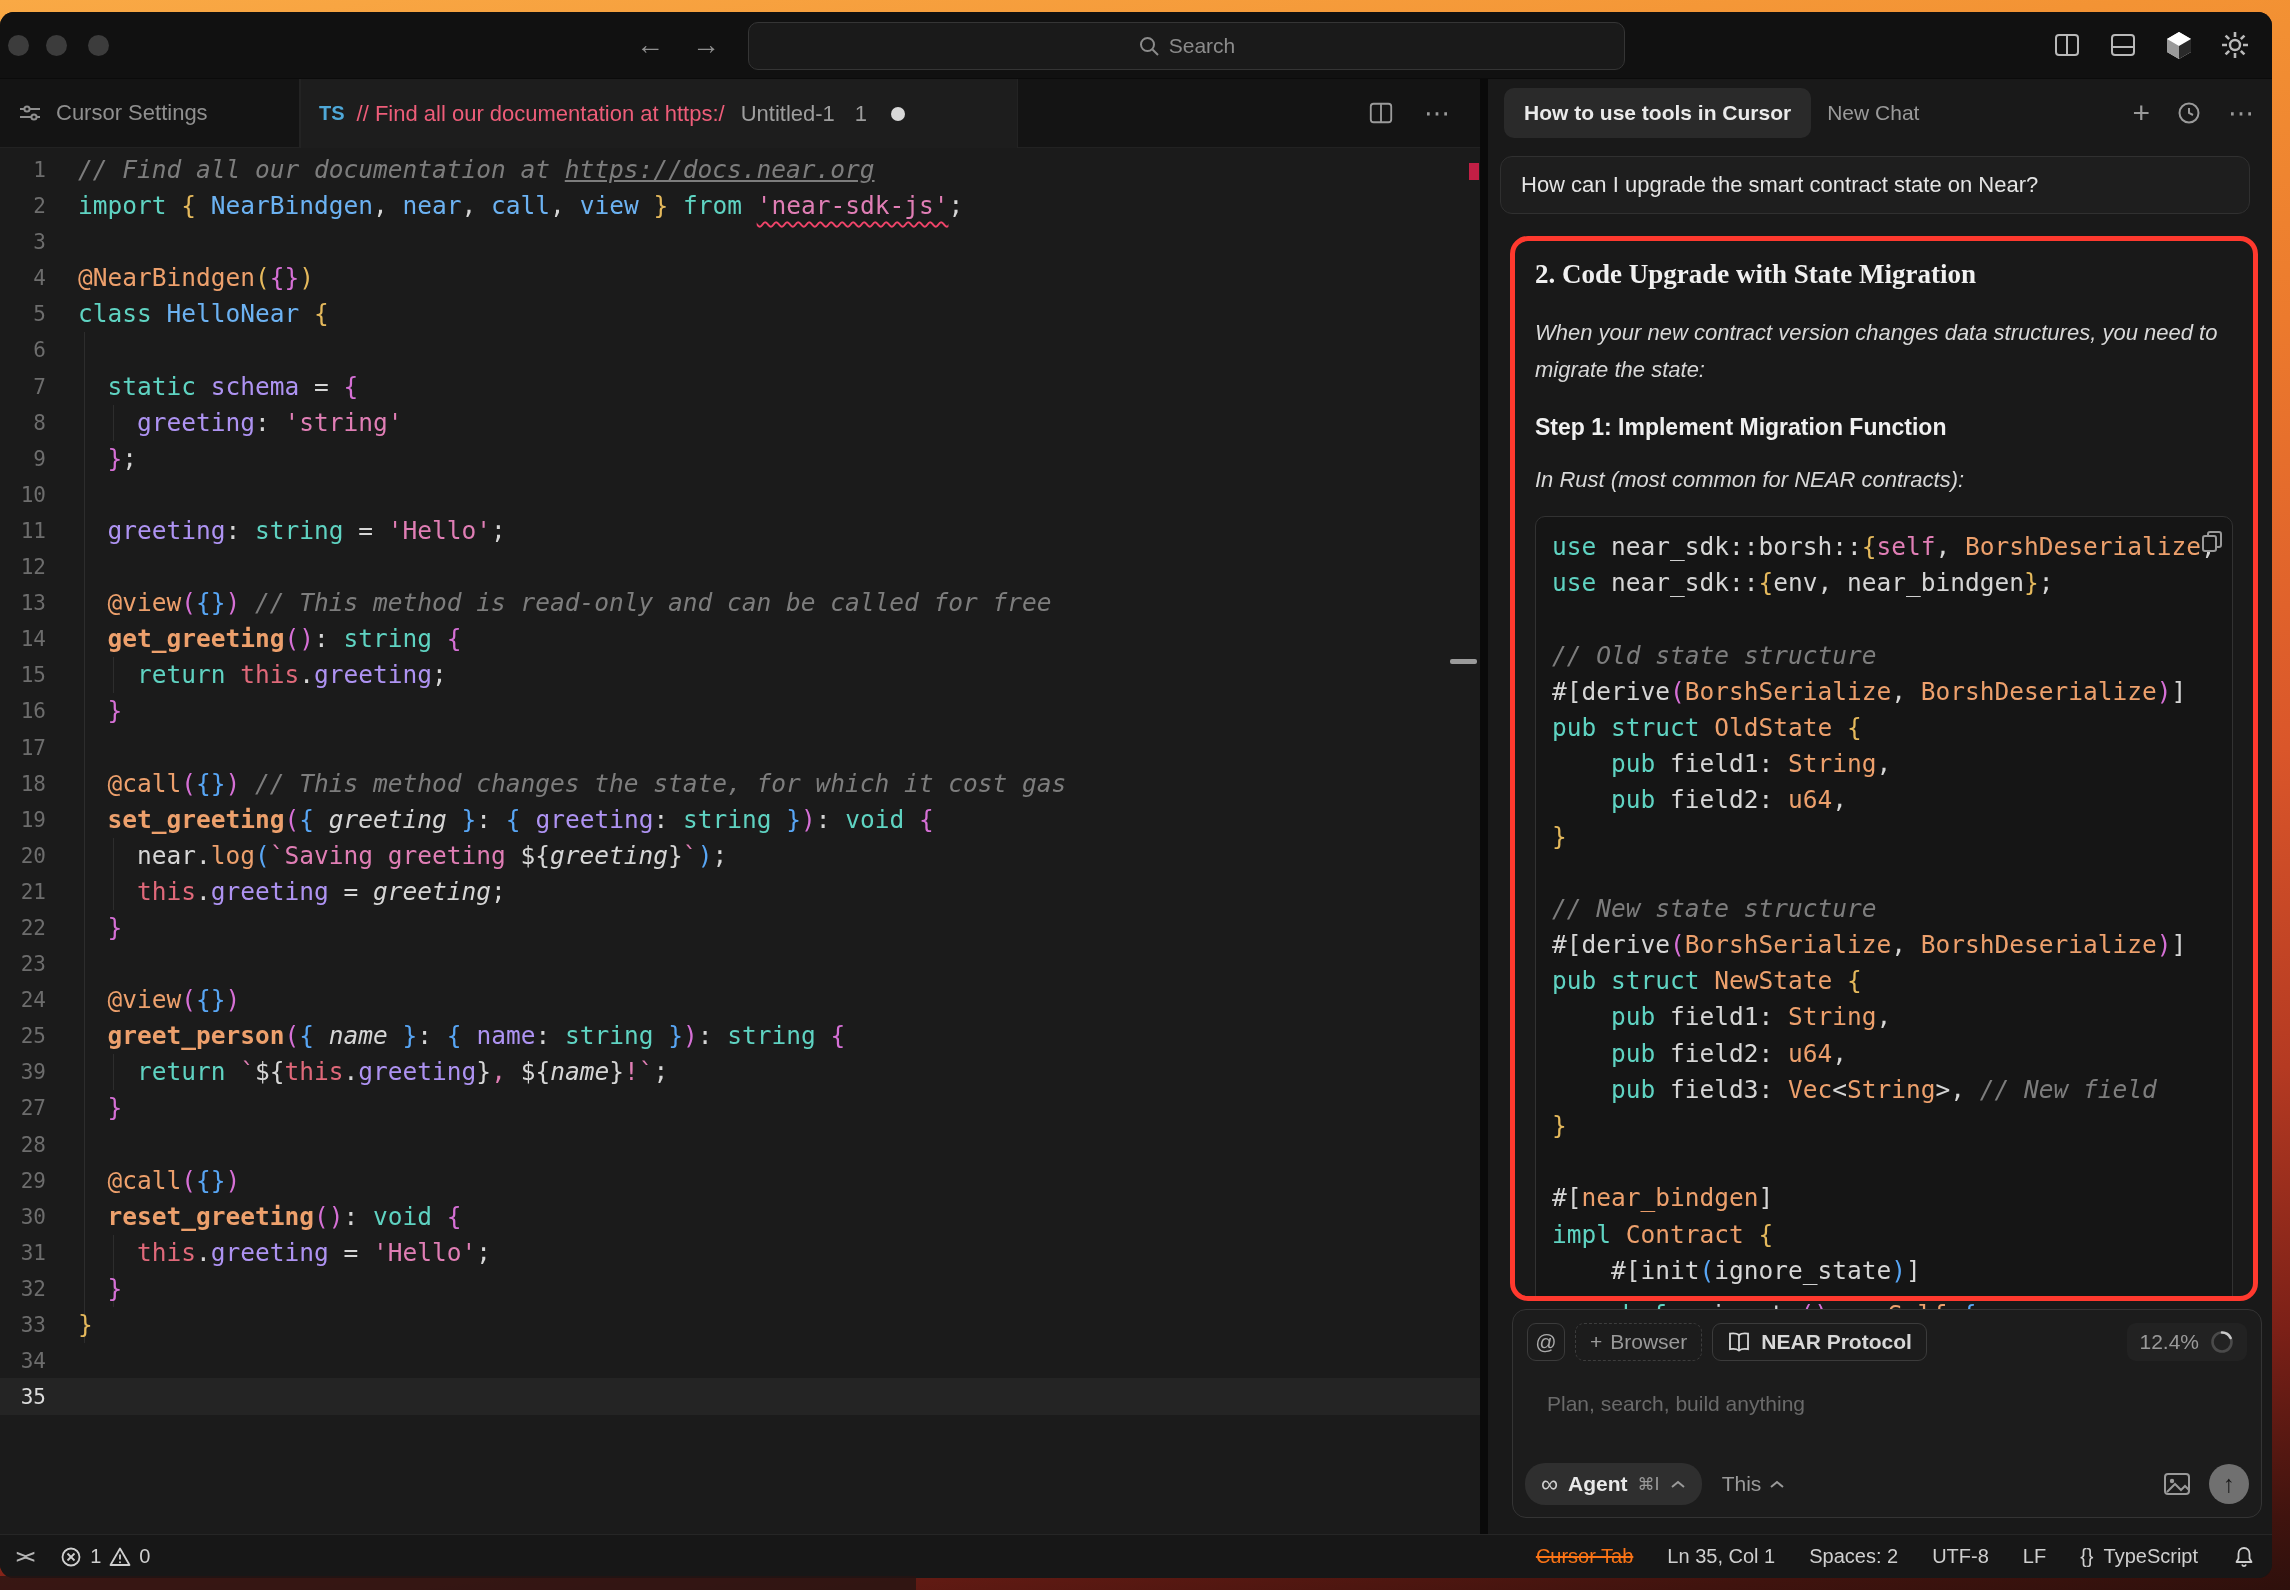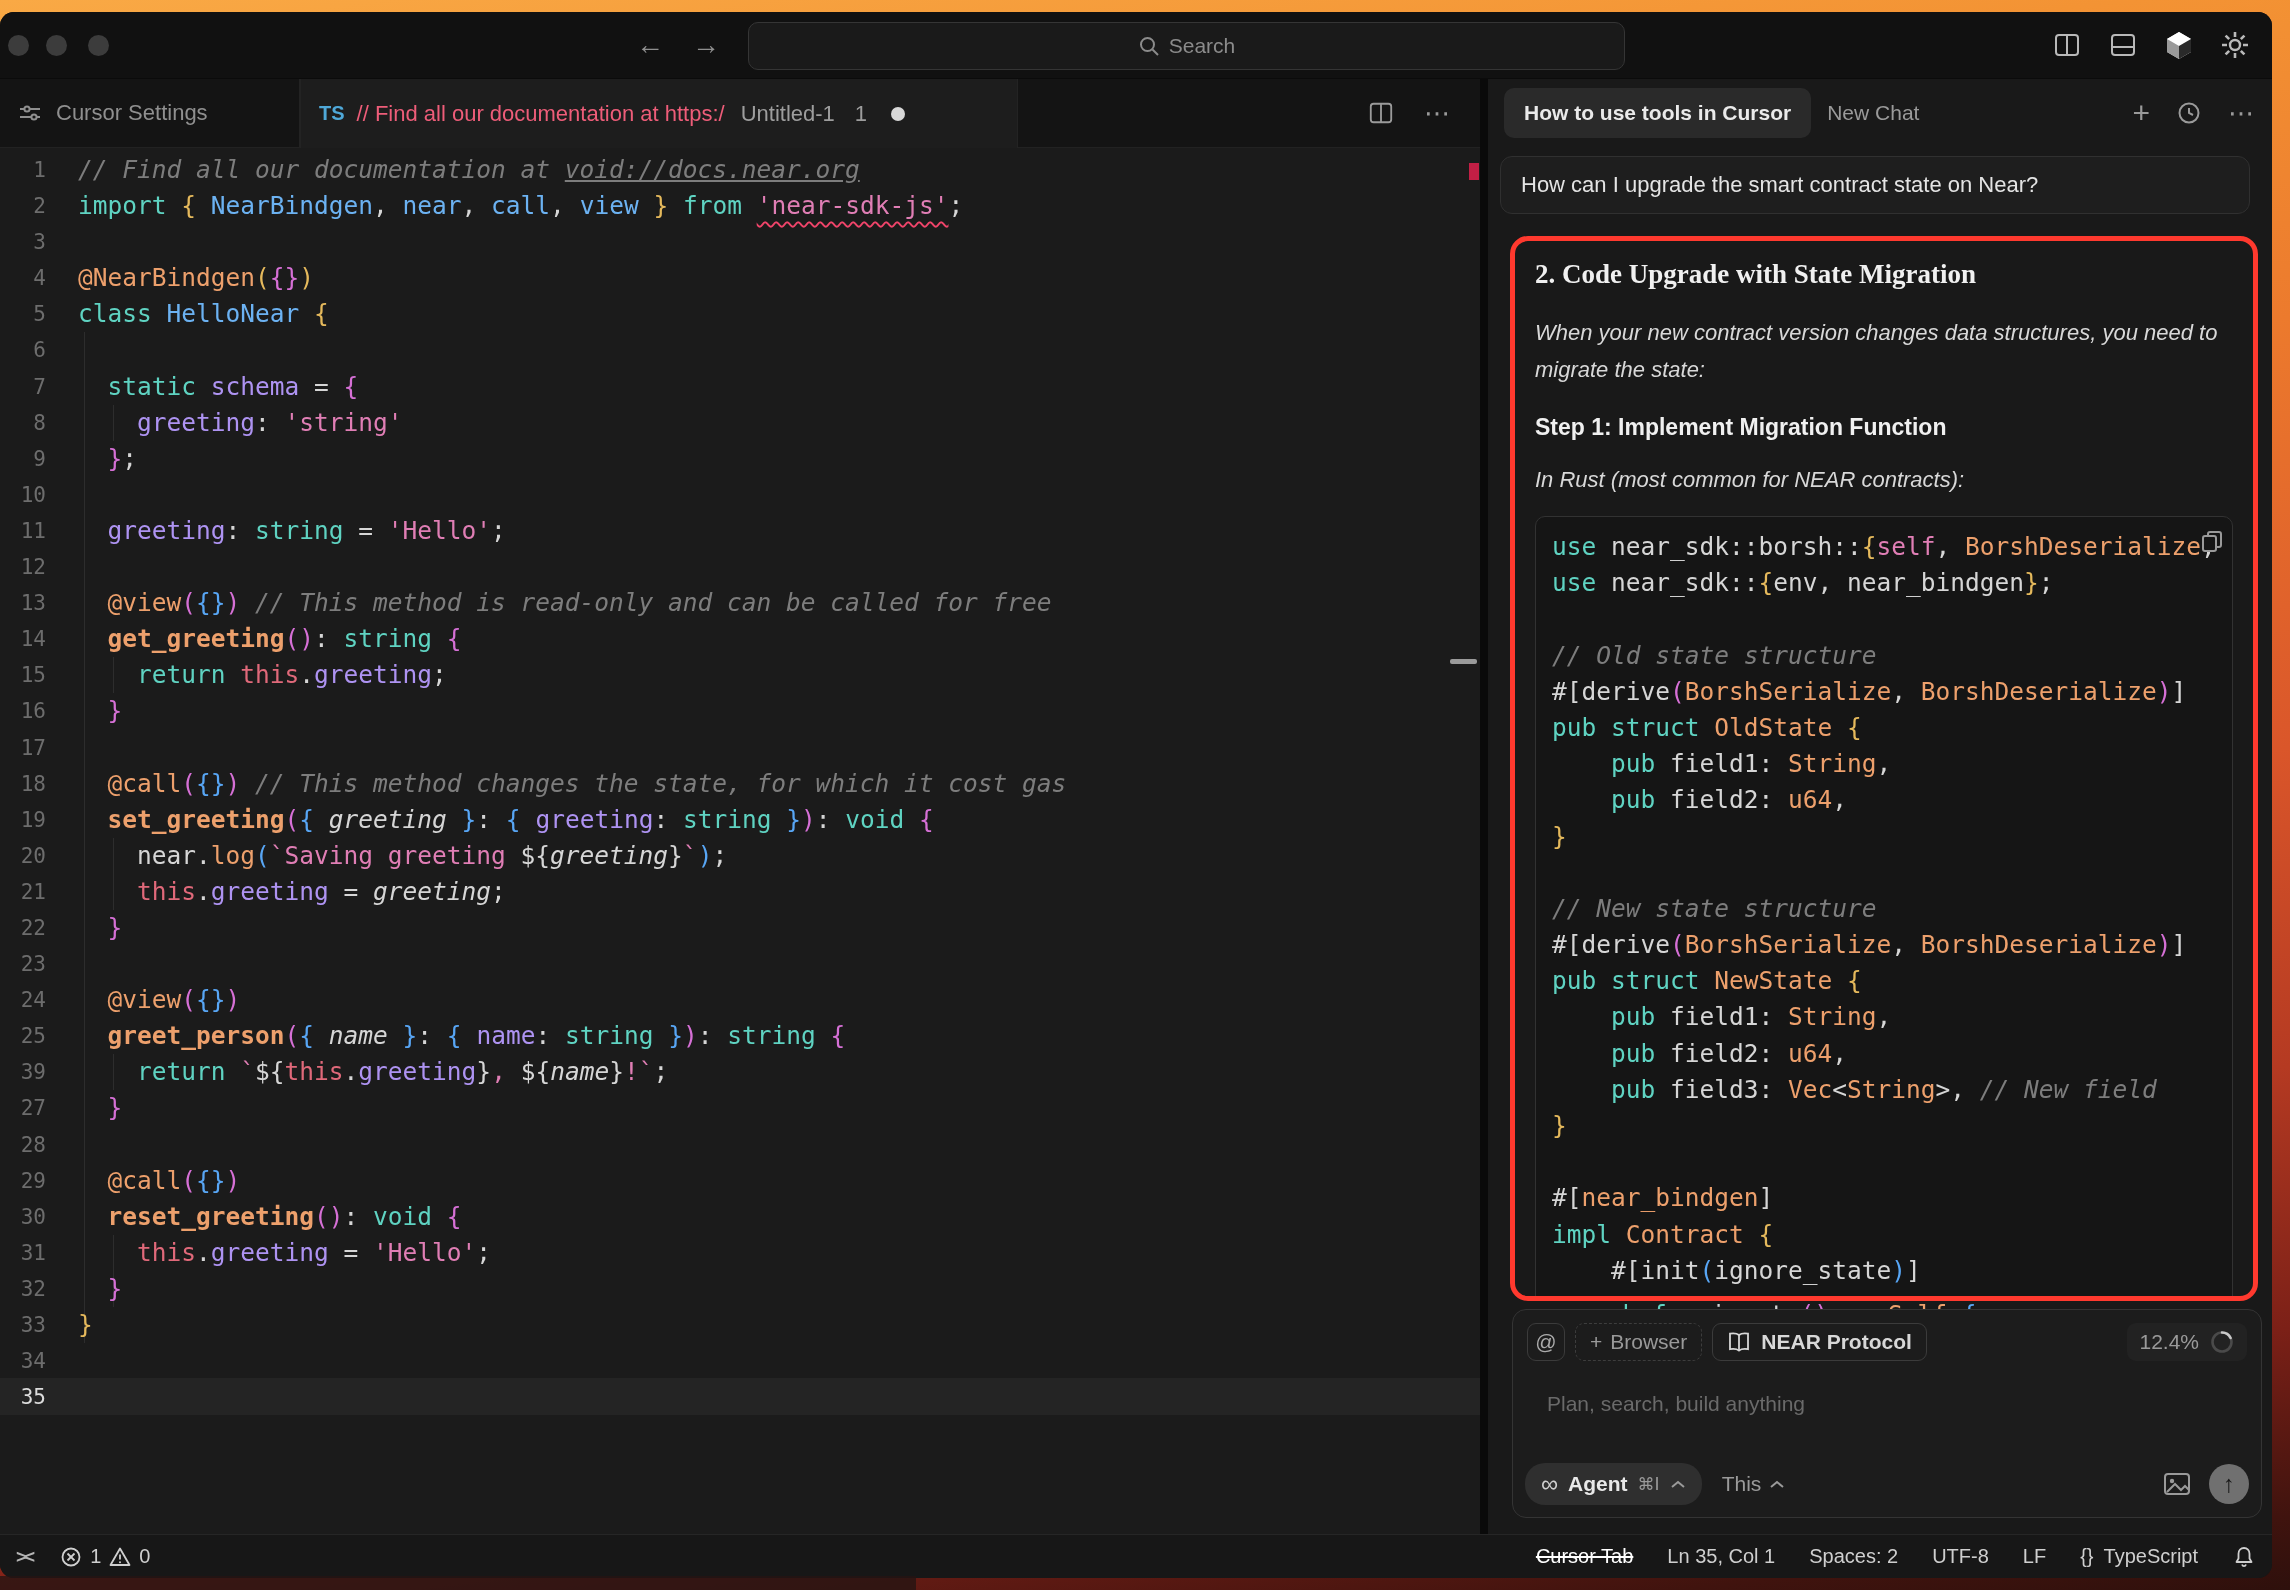"void://docs.near.org" span.tk-cmlnk { text: void://docs.near.org -> https://docs.near.org }
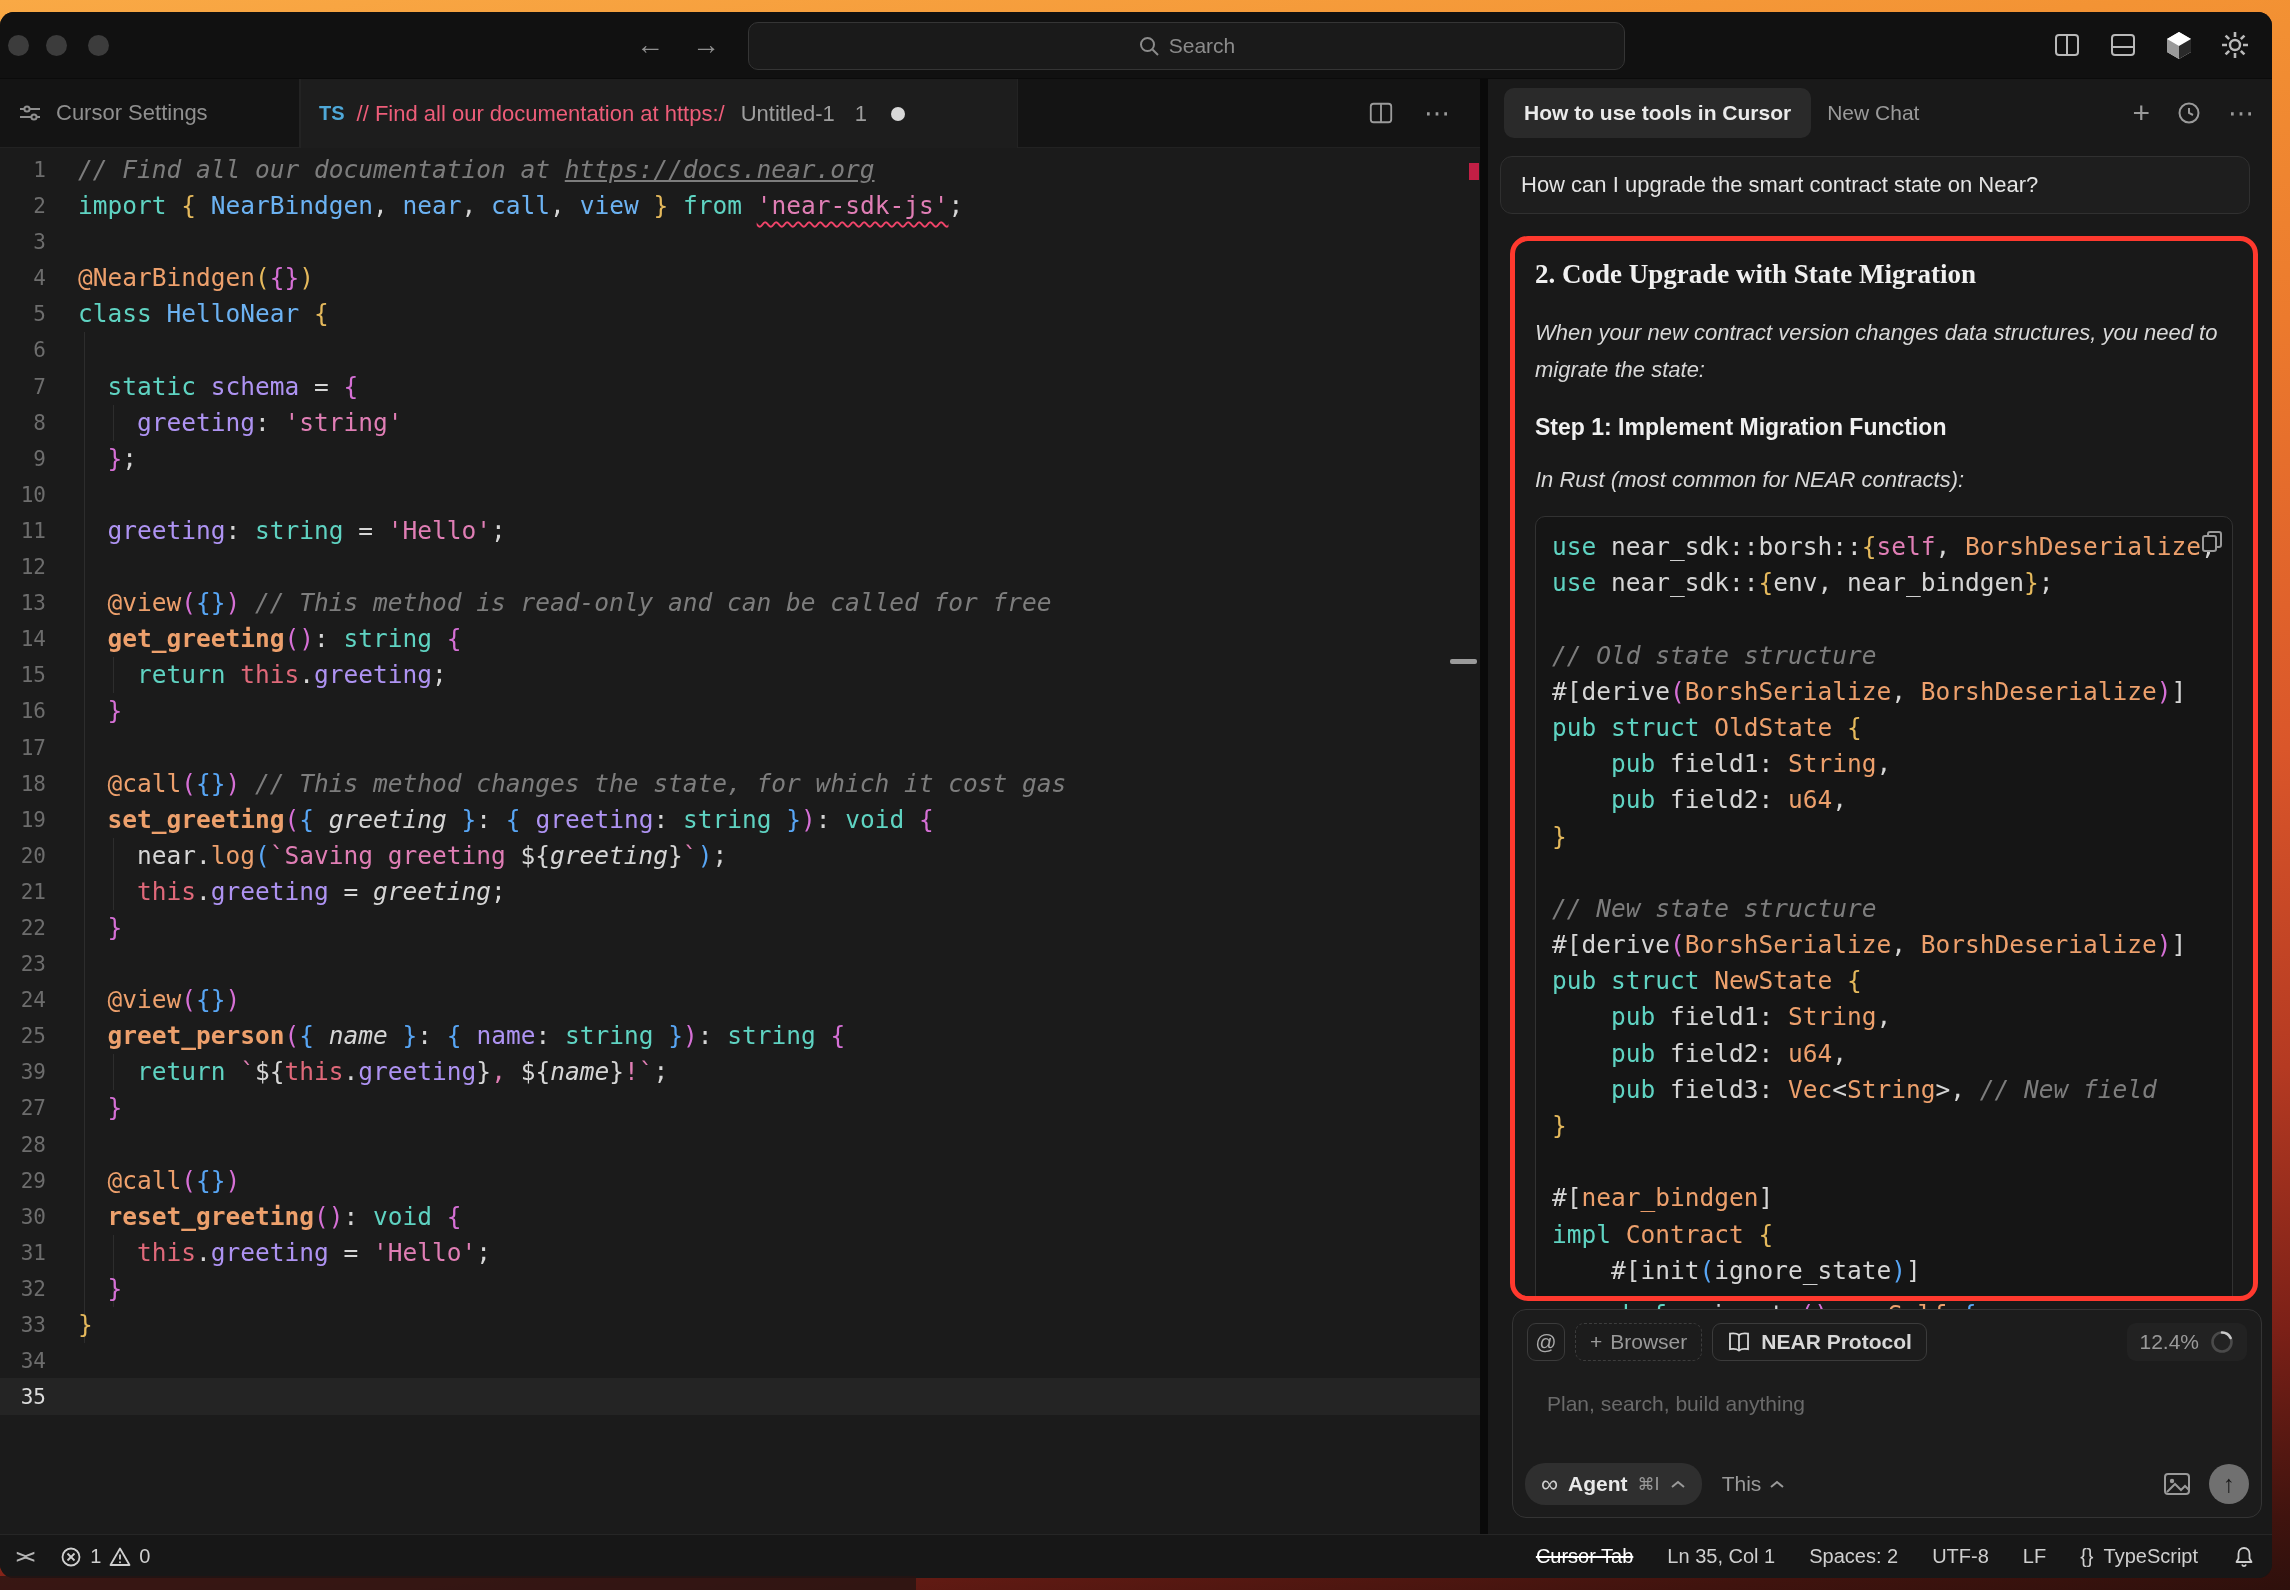"Cursor Tab" .strike { color: #ffffff -> #f97316 }
